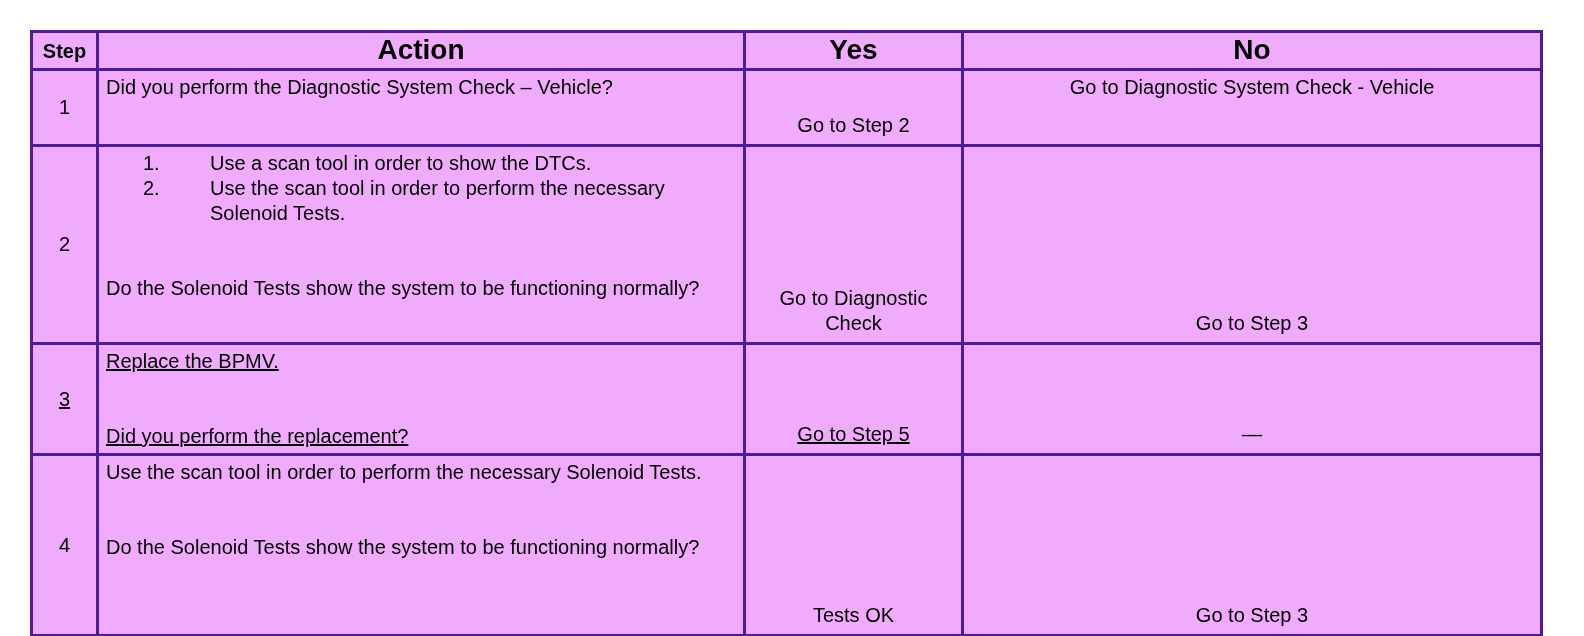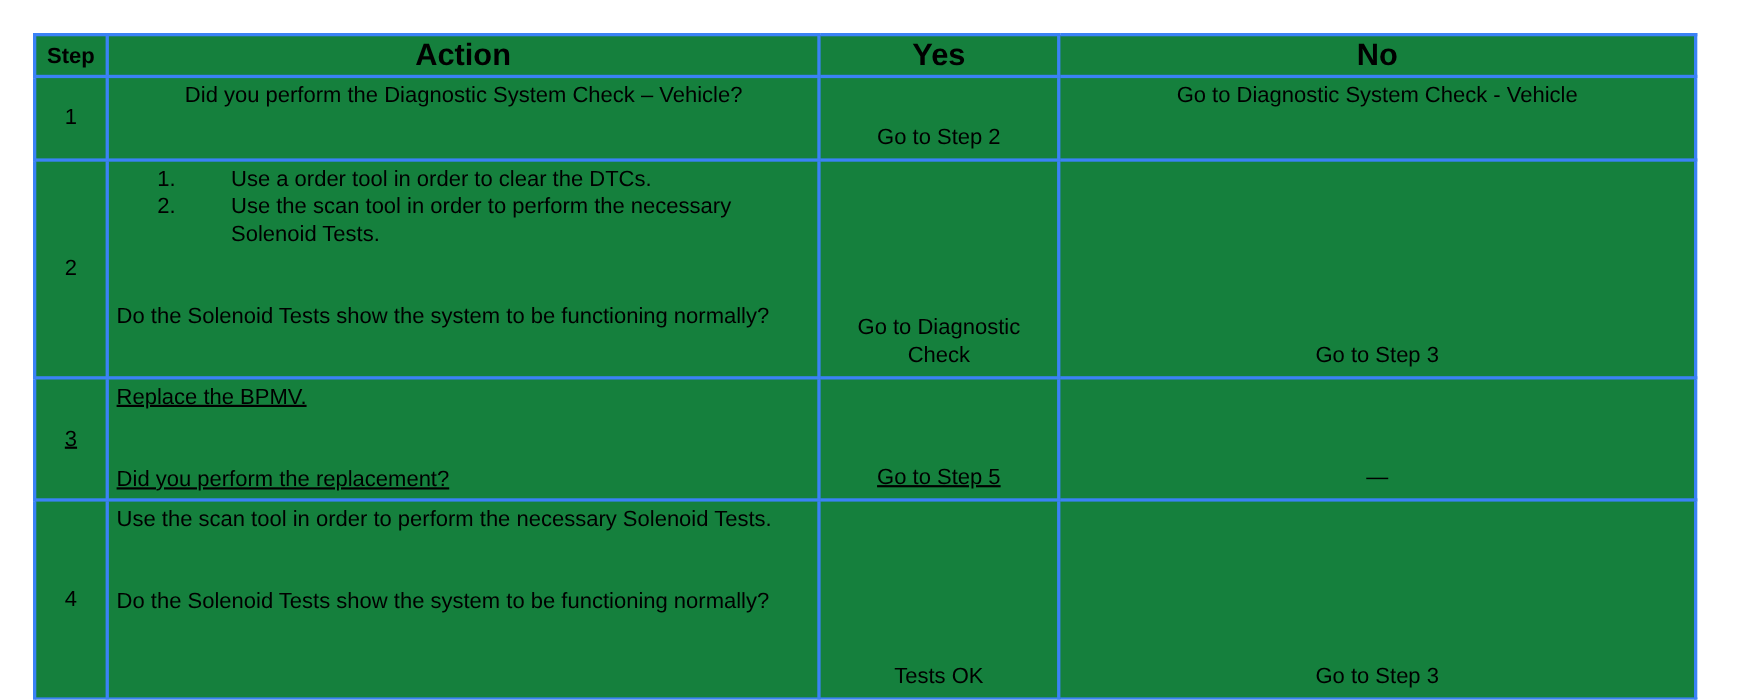"Step" .diag-table td, .diag-table th { background: #15803d -> #f0abfc; border: 3px solid #3b82f6 -> 3px solid #4c1d95 }
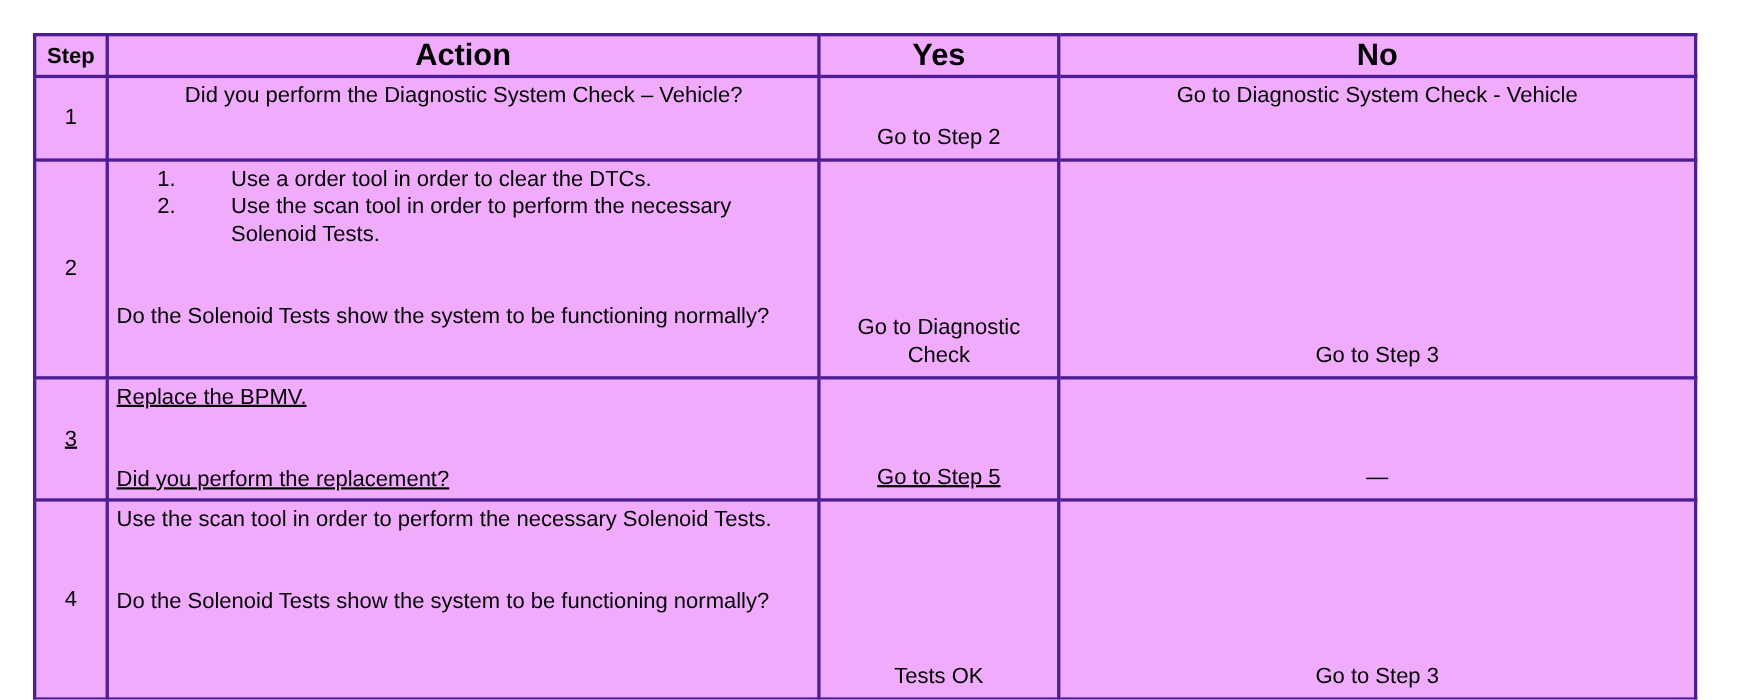"Did you perform the Diagnostic" tr.r1 td { text-align: center -> none }
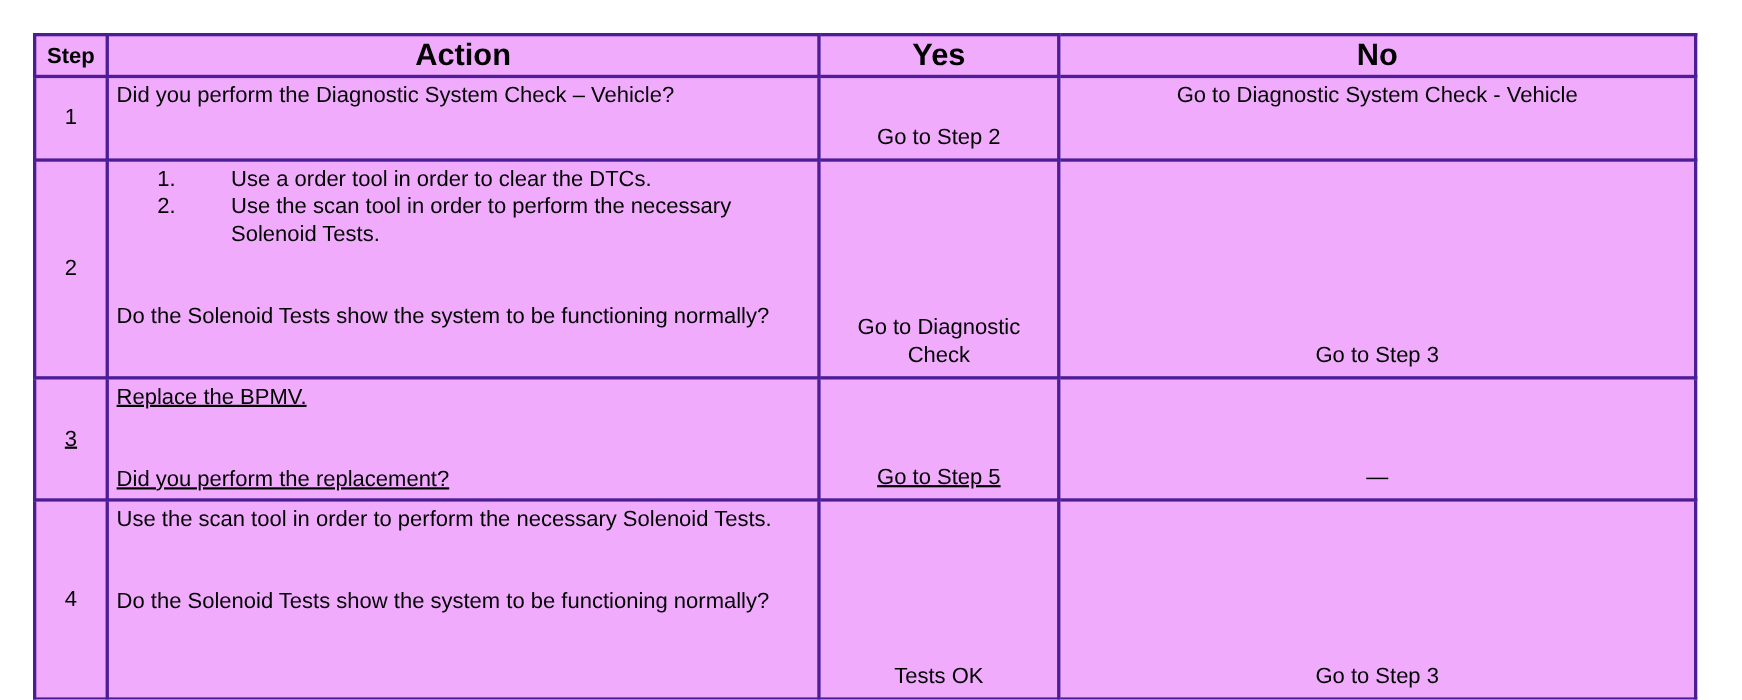"Use a order tool in" span { text: order tool in order to clear -> scan tool in order to show }
